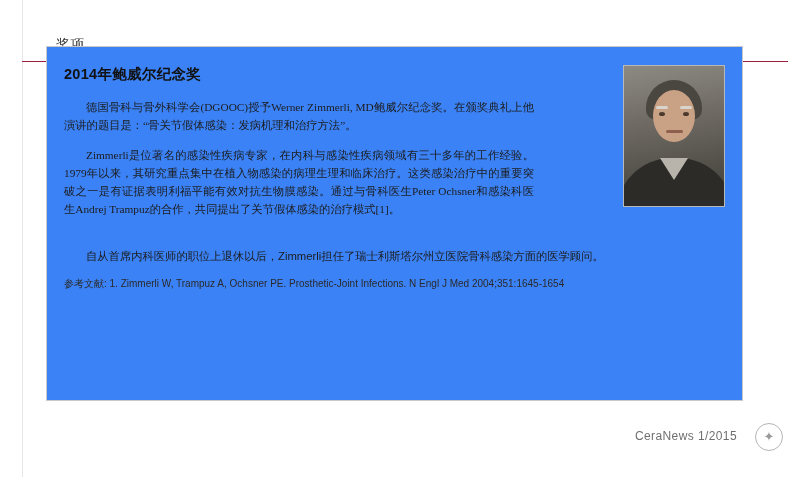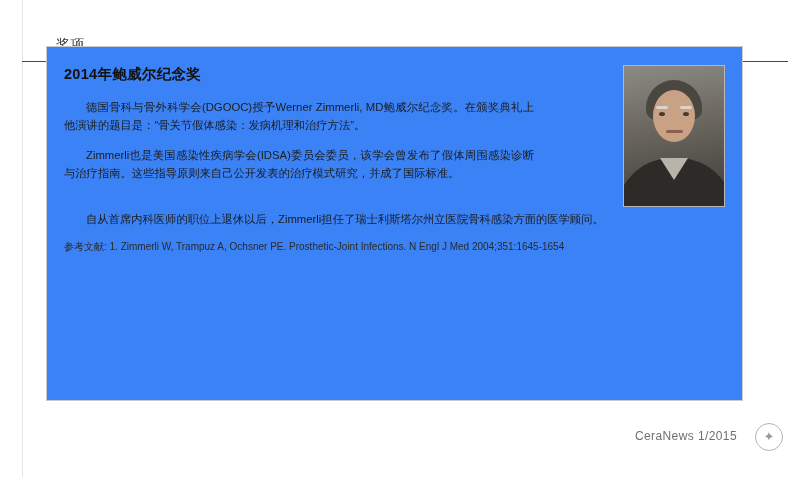"德国骨科与骨外科学会(DGOOC)授予Werner Zimmerli," .body-col { font-family: none -> Liberation Serif, serif }
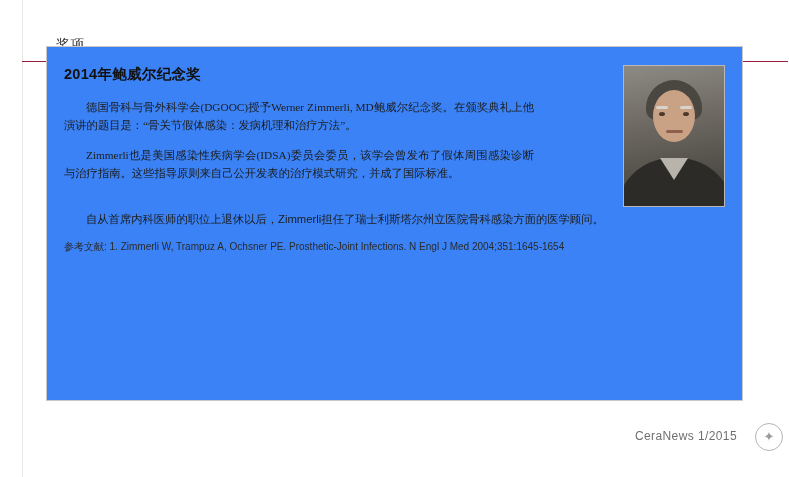"Zimmerli是位著名的感染性疾病专家，在内科与感染性疾病领域有三十多年的工作" p.para { html: none -> <p>Zimmerli是位著名的感染性疾病专家，在内科与感染性疾病领域有三十多年的工作经验。1979年以来，其研究重点集中在植入物感染的病理生理和临床治疗。这类感染治疗中的重要突破之一是有证据表明利福平能有效对抗生物膜感染。通过与骨科医生Peter Ochsner和感染科医生Andrej Trampuz的合作，共同提出了关节假体感染的治疗模式[1]。</p> }
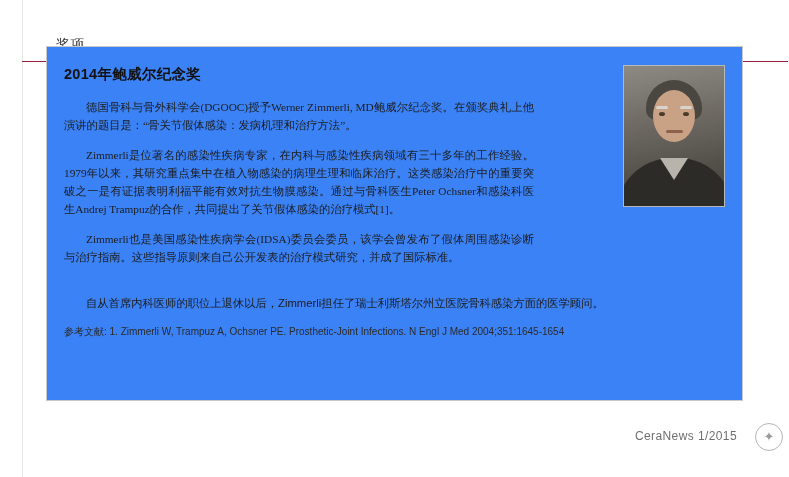"Zimmerli也是美国感染性疾病学会(IDSA)委员会委员，该学会曾发布了假体" p.para { html: <p>Zimmerli也是美国感染性疾病学会(IDSA)委员会委员，该学会曾发布了假体周围感染诊断与治疗指南。这些指导原则来自己公开发表的治疗模式研究，并成了国际标准。</p> -> none }
